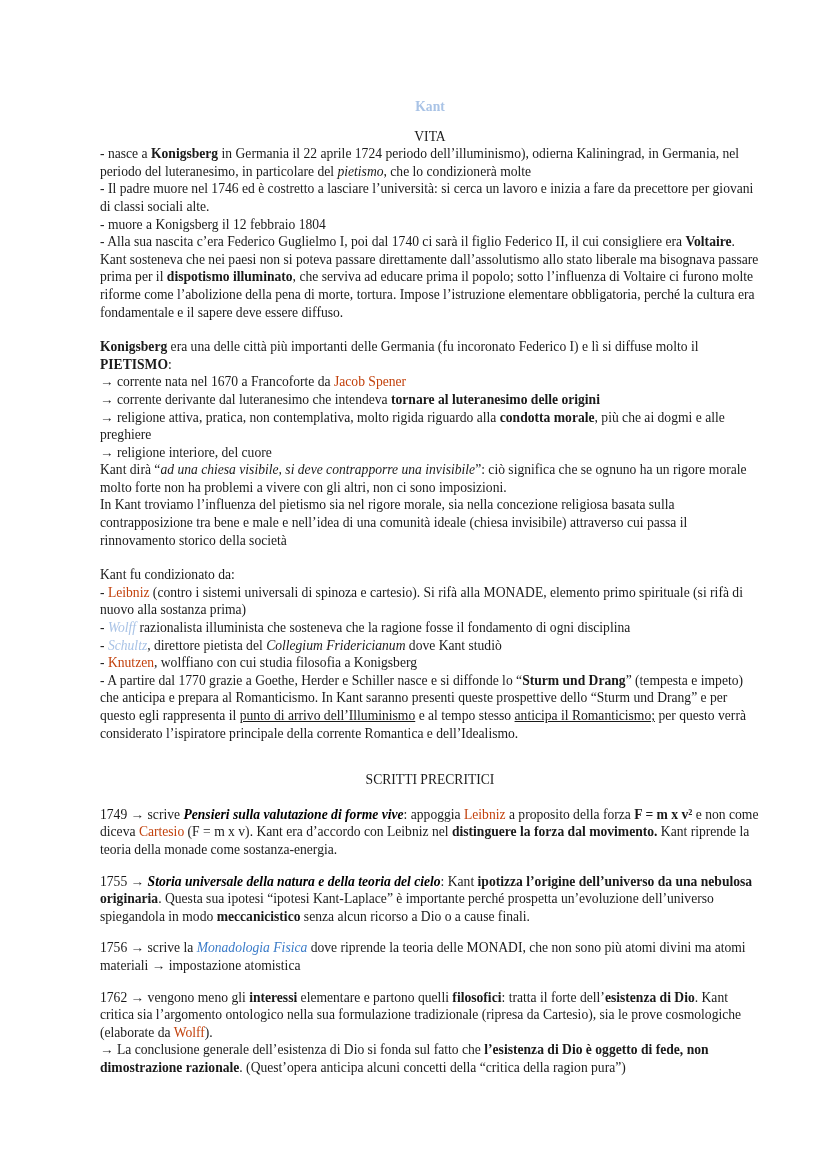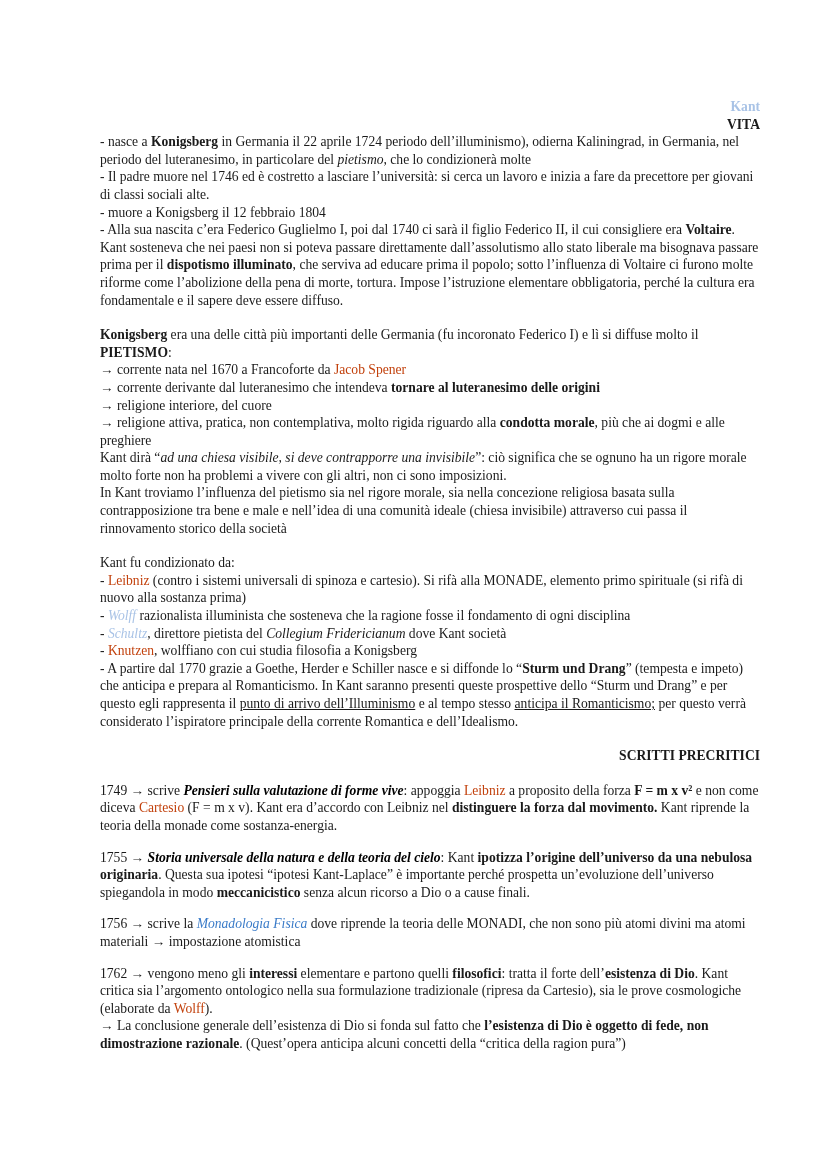"Kant" .center { text-align: right -> center }
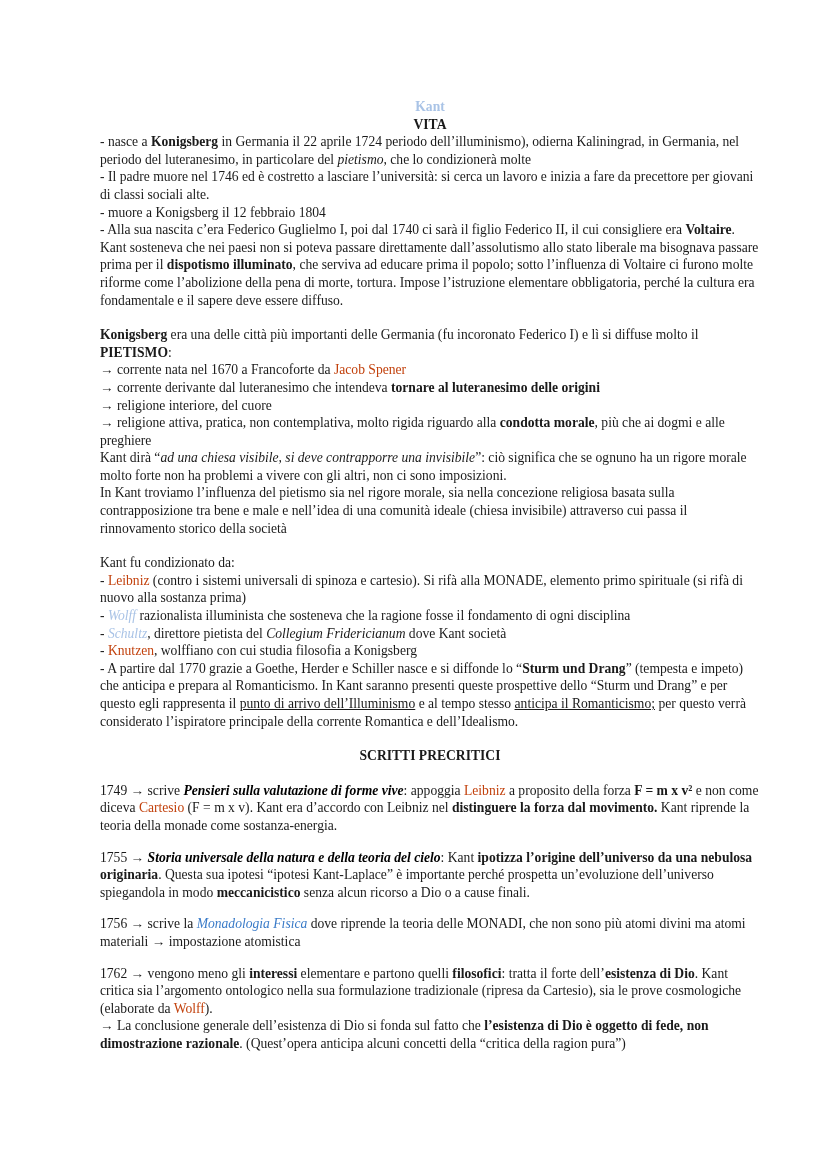"VITA" .heading { font-weight: bold -> normal; margin-top: none -> 12px }
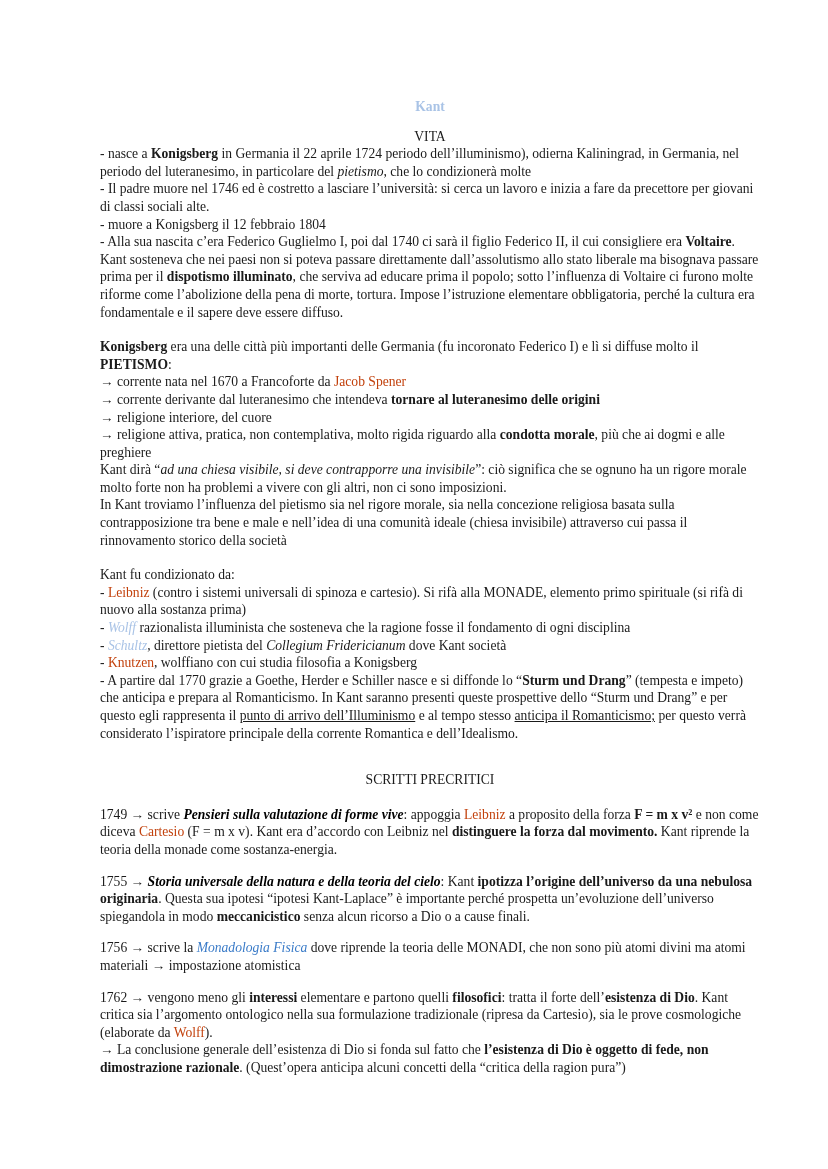"→ religione interiore, del cuore" p { order: before "→ religione attiva, pratica, non" -> after "→ religione attiva, pratica, non" }
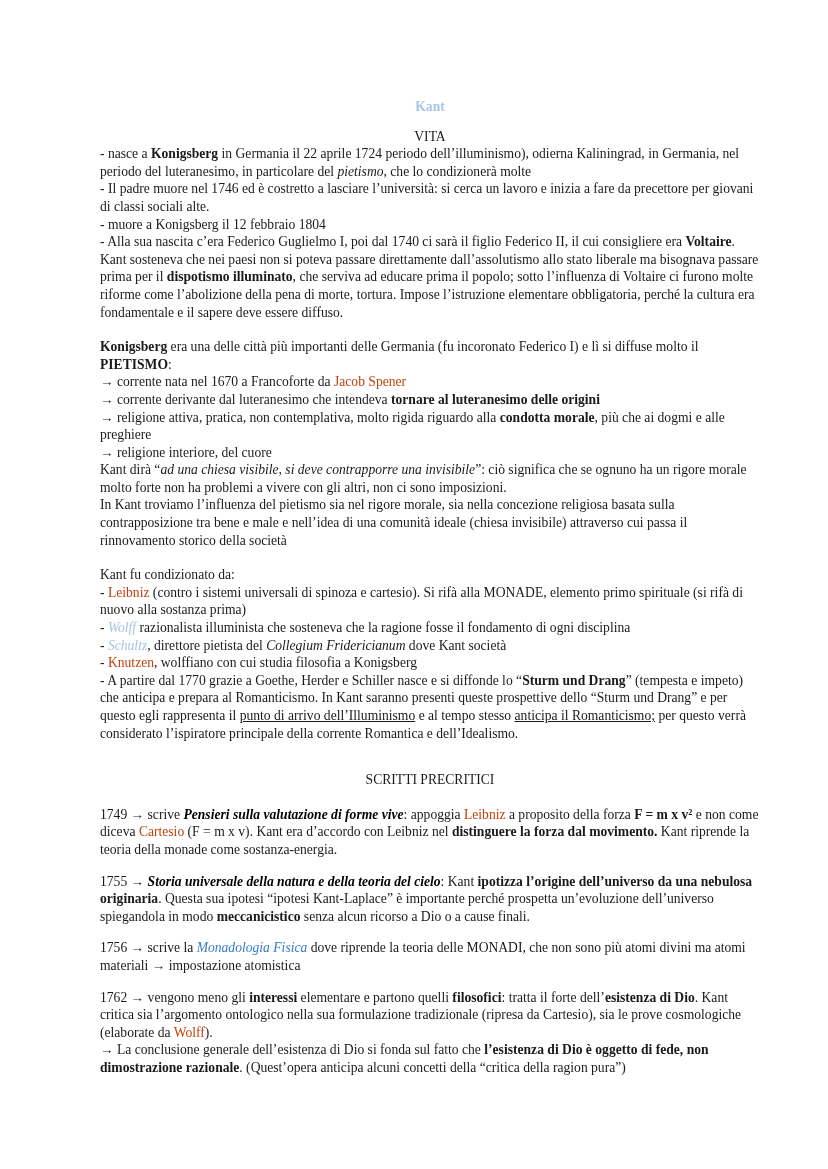"dove Kant società" span { text: società -> studiò }
